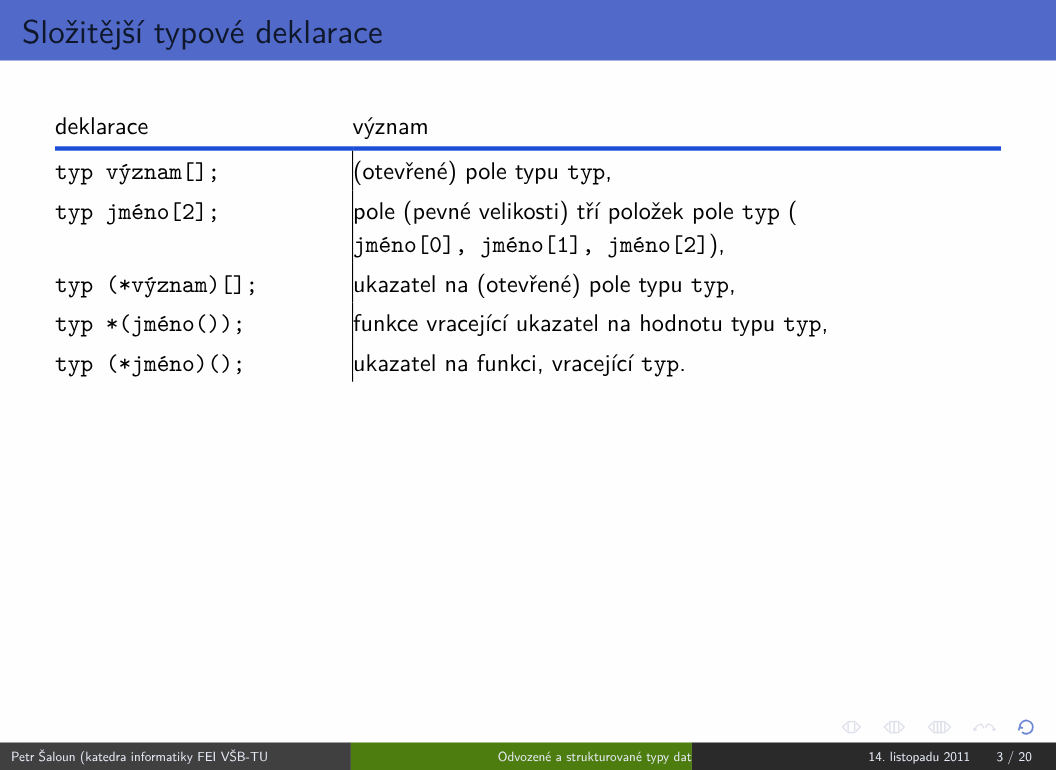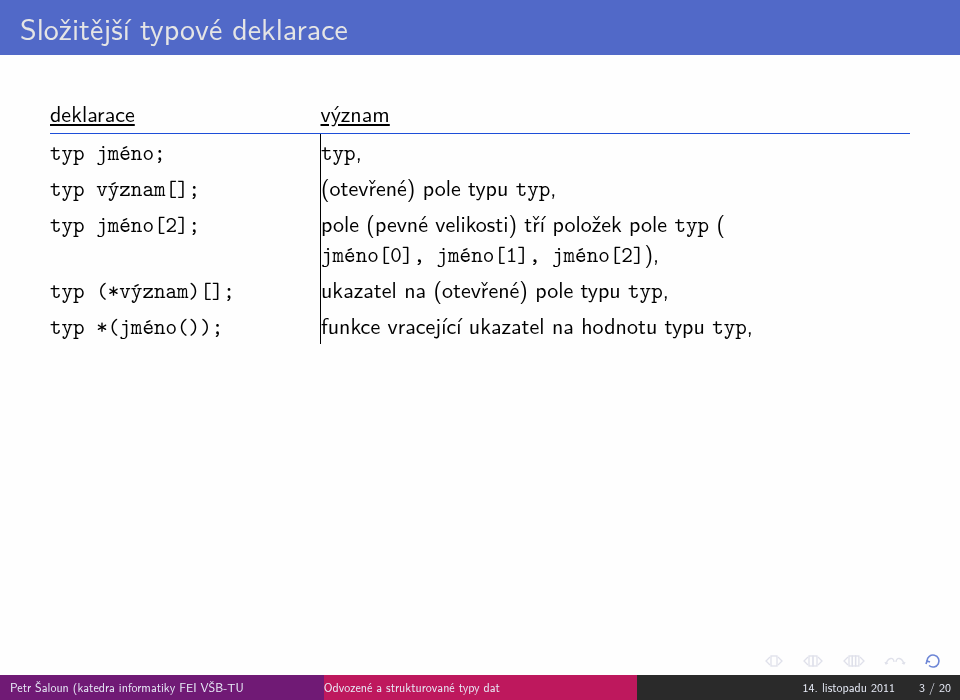"Složitější typové deklarace" .title-band { color: #e5e5e5 -> #0f172a }
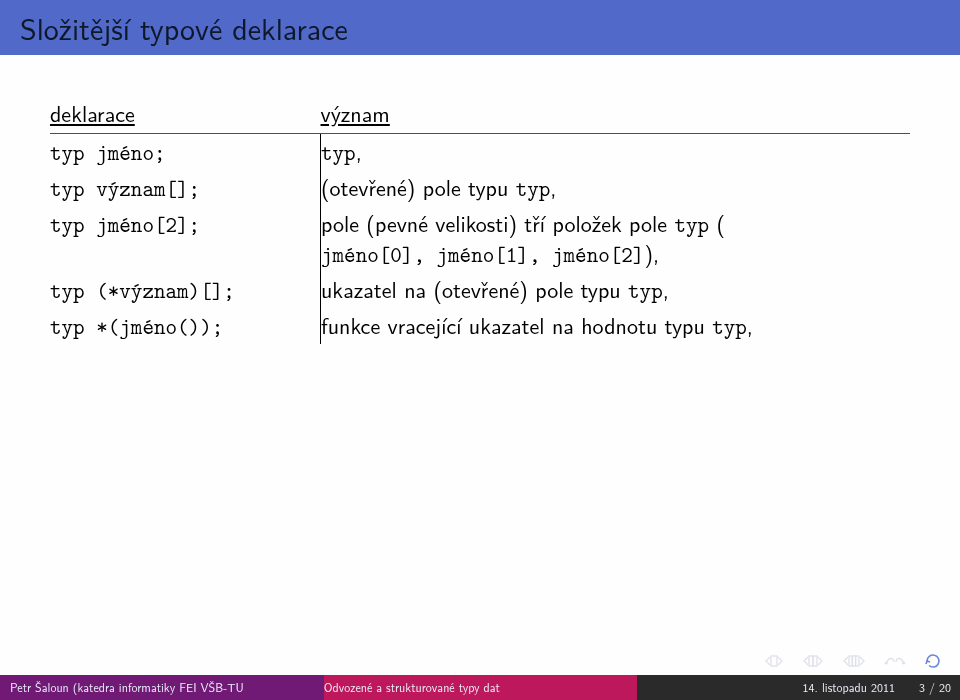"deklarace" tr.header td { border-bottom: 1px solid #1d4ed8 -> 4px solid #1d4ed8; text-decoration: underline -> none }
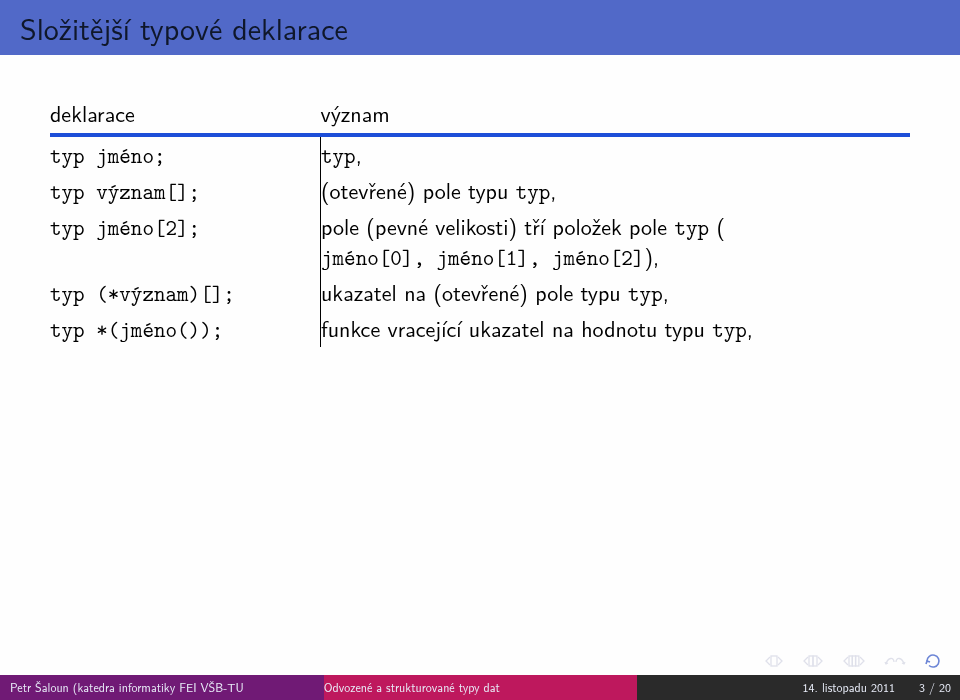"typ jméno;" tr.body { html: <tr> <td><span>typ jméno;</span></td> <td><span>typ</span><span>,</span></td> </tr> -> none }
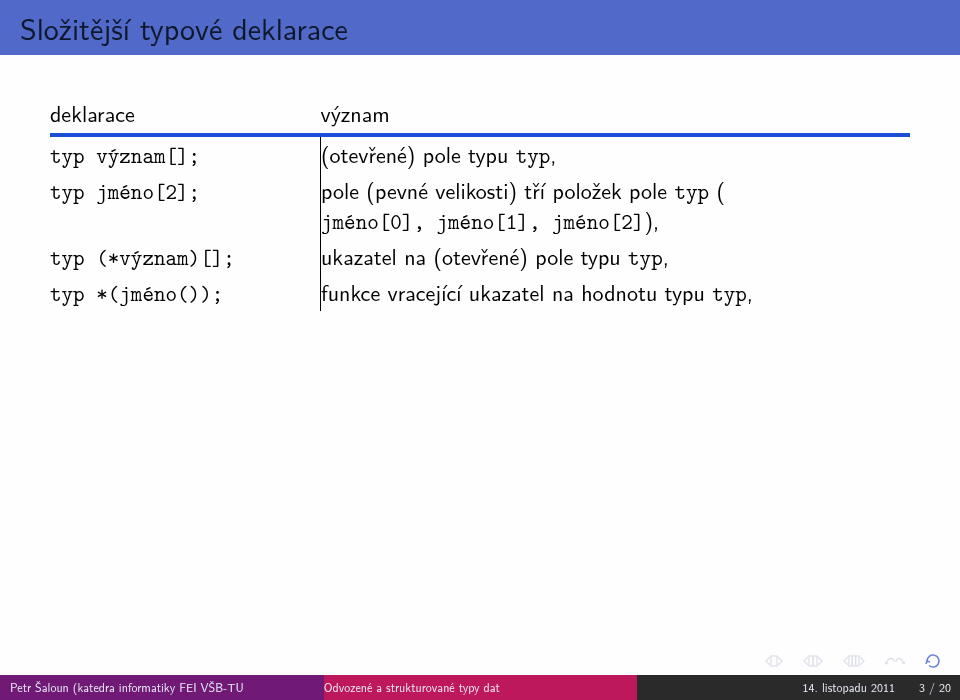"typ (*jméno)();" tr.body { html: none -> <tr> <td><span>typ (*jméno)();</span></td> <td><span>ukazatel na funkci, vracející </span><span>typ</span><span>.</span></td> </tr> }
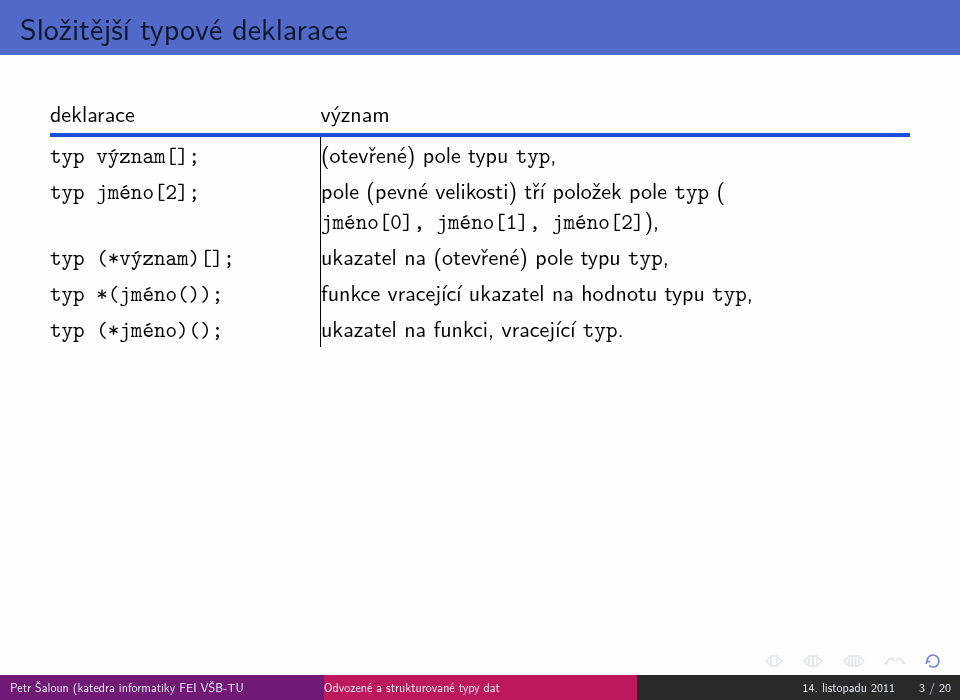"Petr Šaloun (katedra informatiky FEI" .footer .seg-author { background: #701a75 -> #404040 }
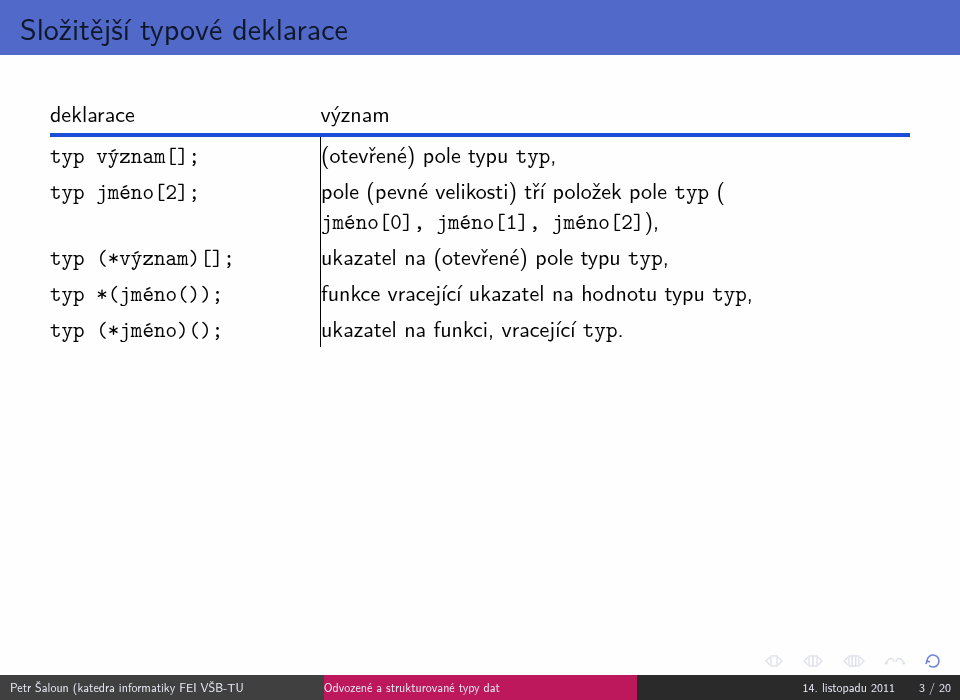"Odvozené a strukturované typy dat" .footer .seg-talk { background: #be185d -> #4d7c0f; text-align: left -> right }
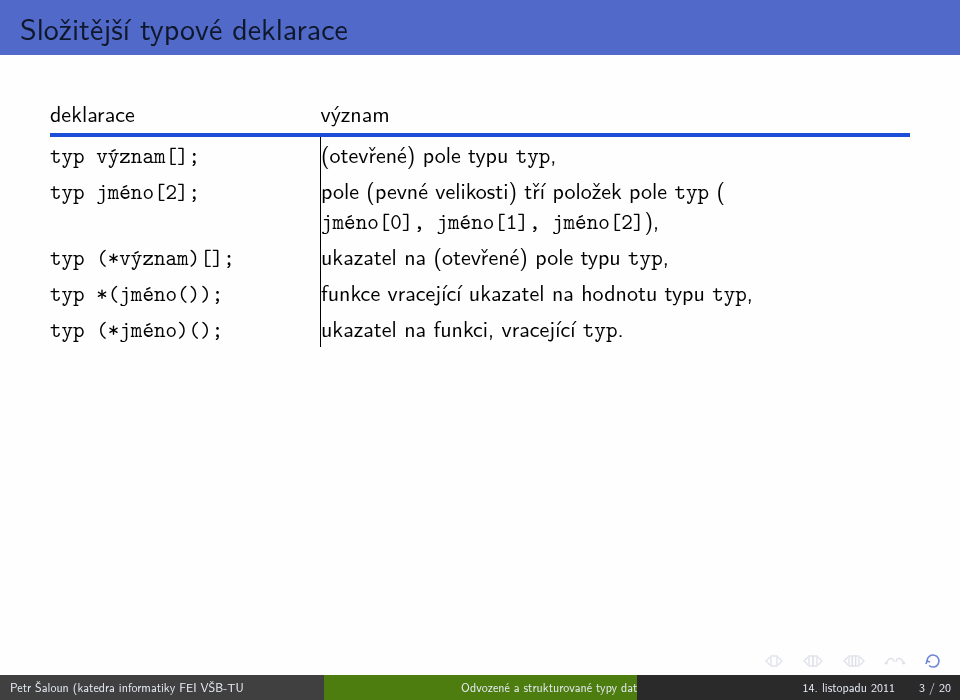"14. listopadu 2011 3 /" .footer .seg-date { padding-right: 9px -> 22px }
